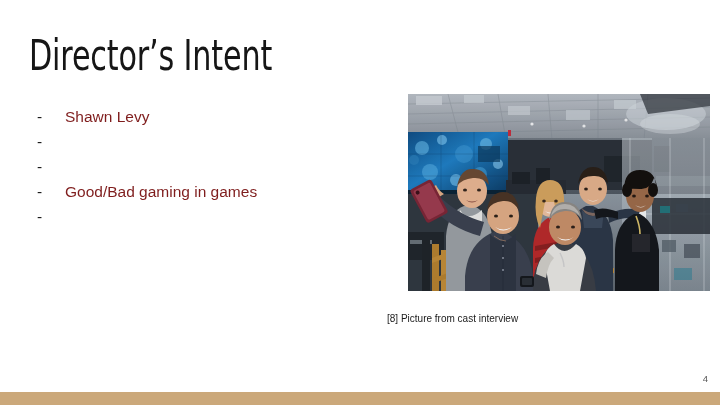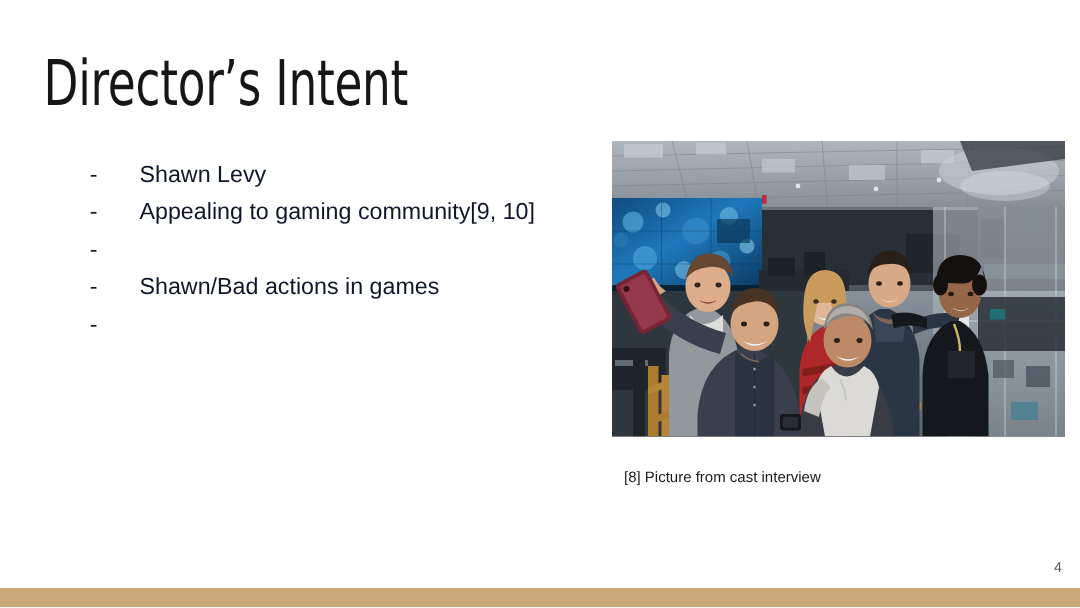"Director’s Intent" #slide { text-align: right -> none }
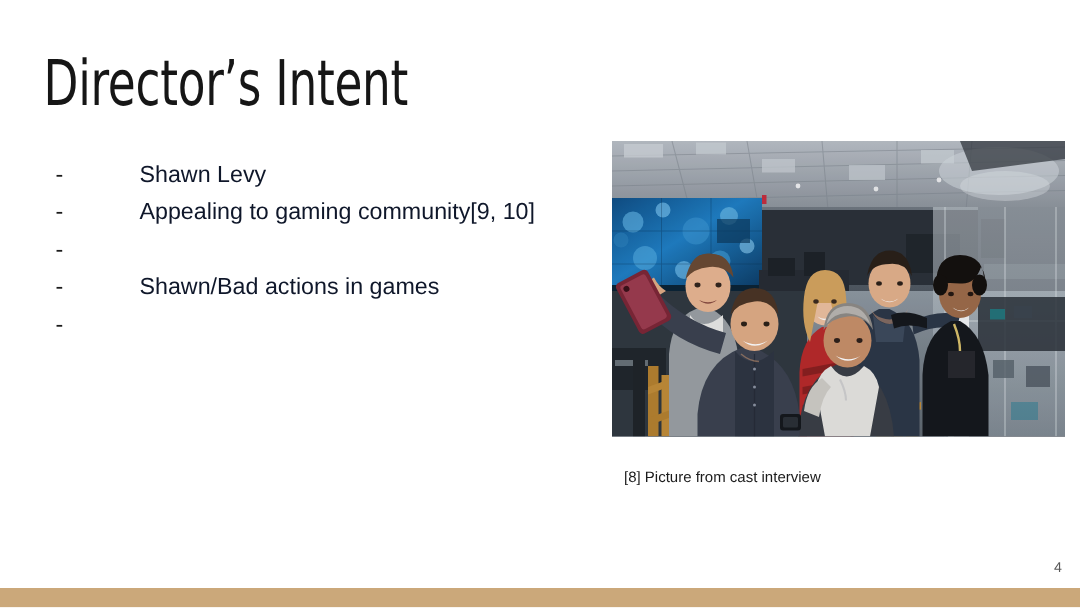"Shawn Levy" .bullet-text { color: #0f172a -> #7f1d1d; margin-left: 28px -> none }
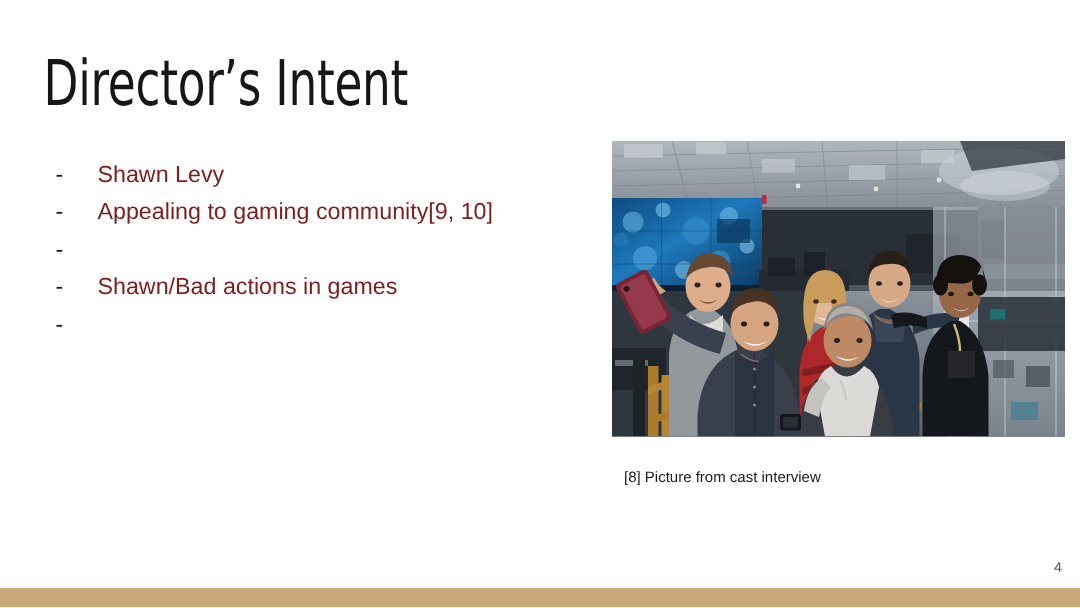"Appealing to gaming community[9, 10]" span.bullet-text { html: <span>Appealing to gaming community[9, 10]</span> -> none }
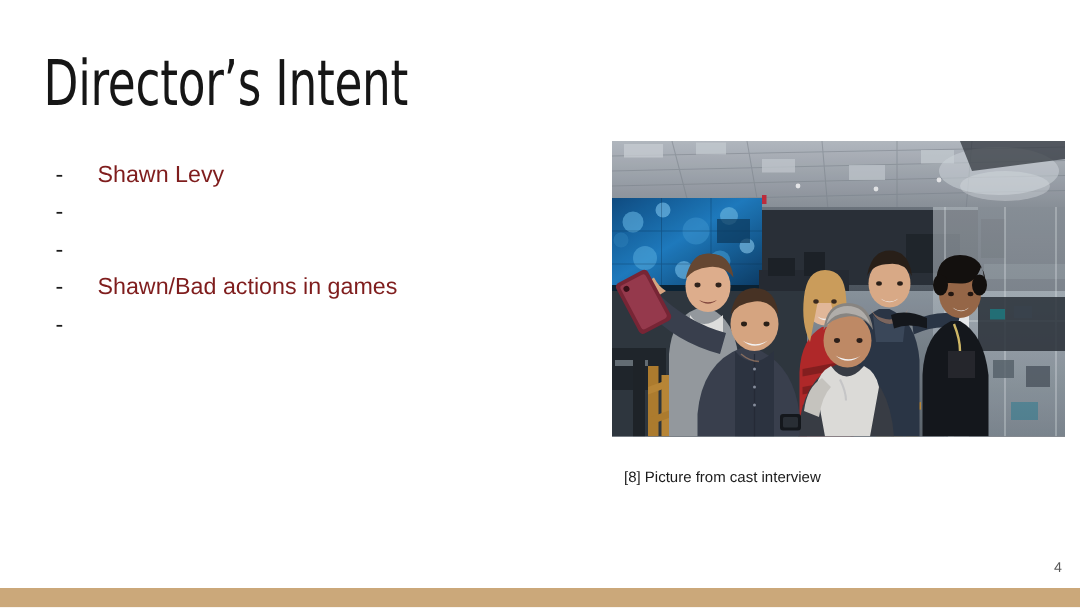"Shawn/Bad actions in games" span.bullet-text { text: Shawn/Bad actions -> Good/Bad gaming }
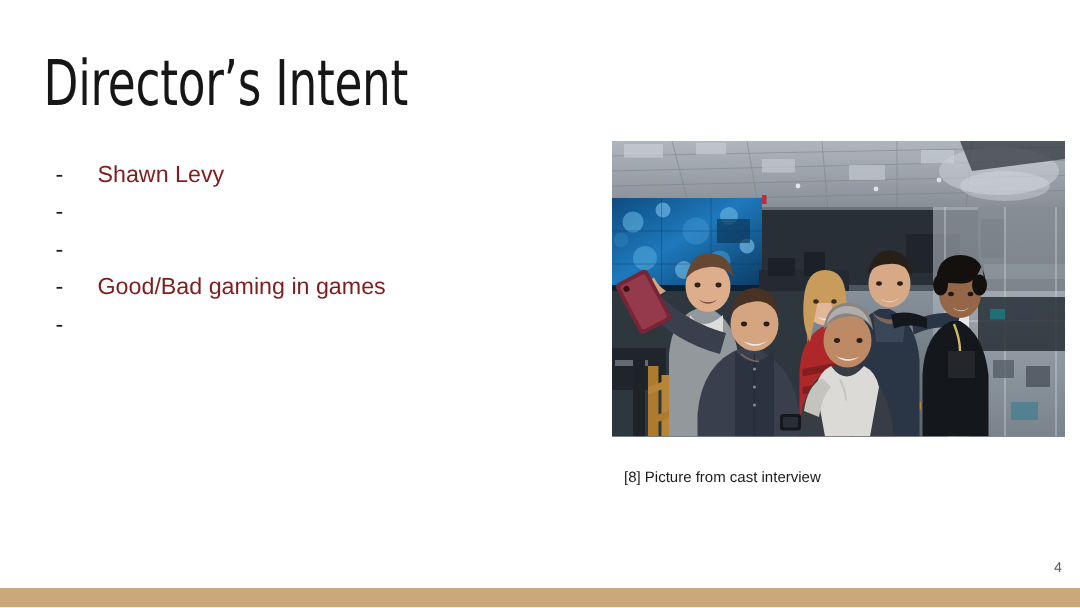"[8] Picture from cast interview" #photo-caption { left: 416px -> 387px }
